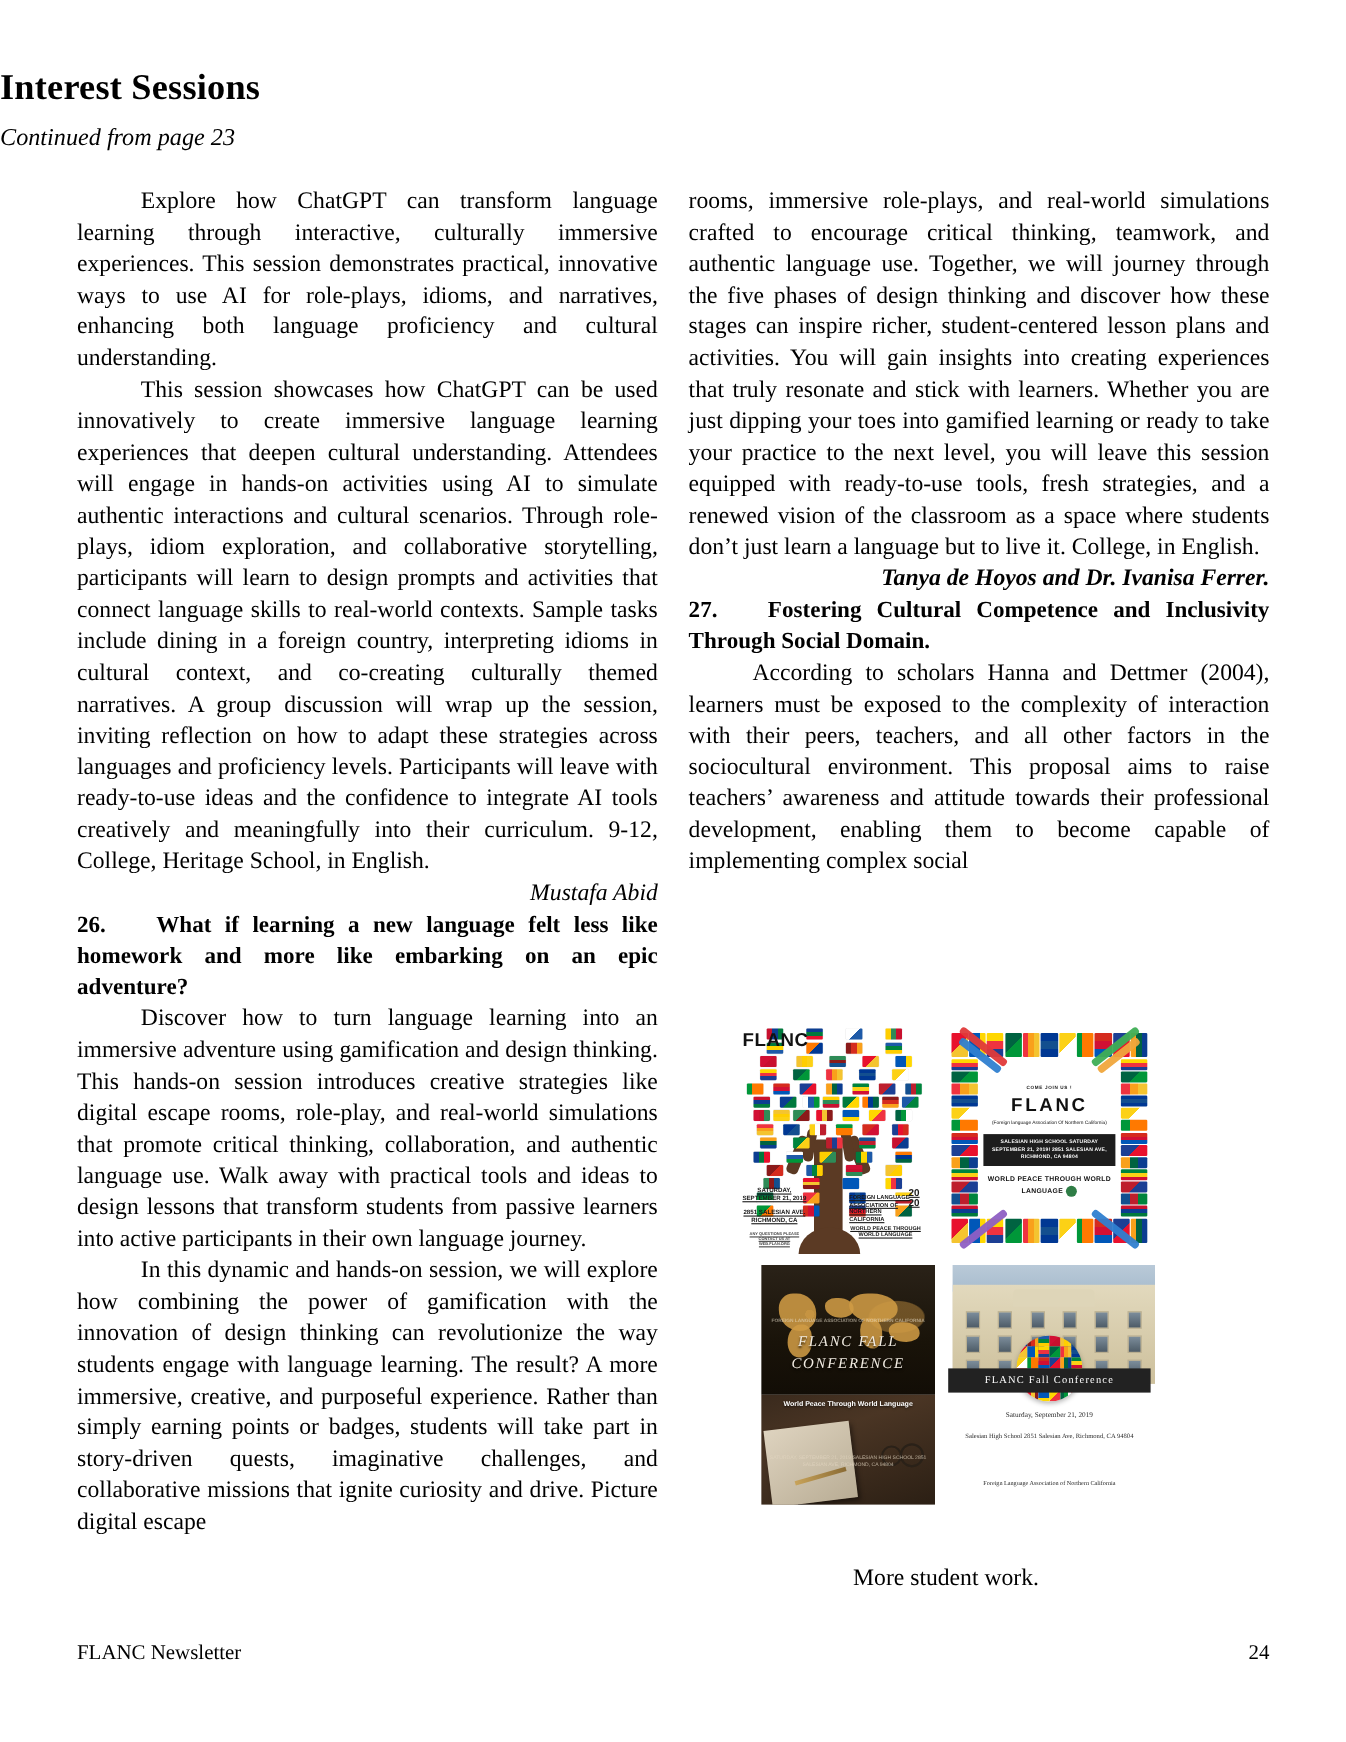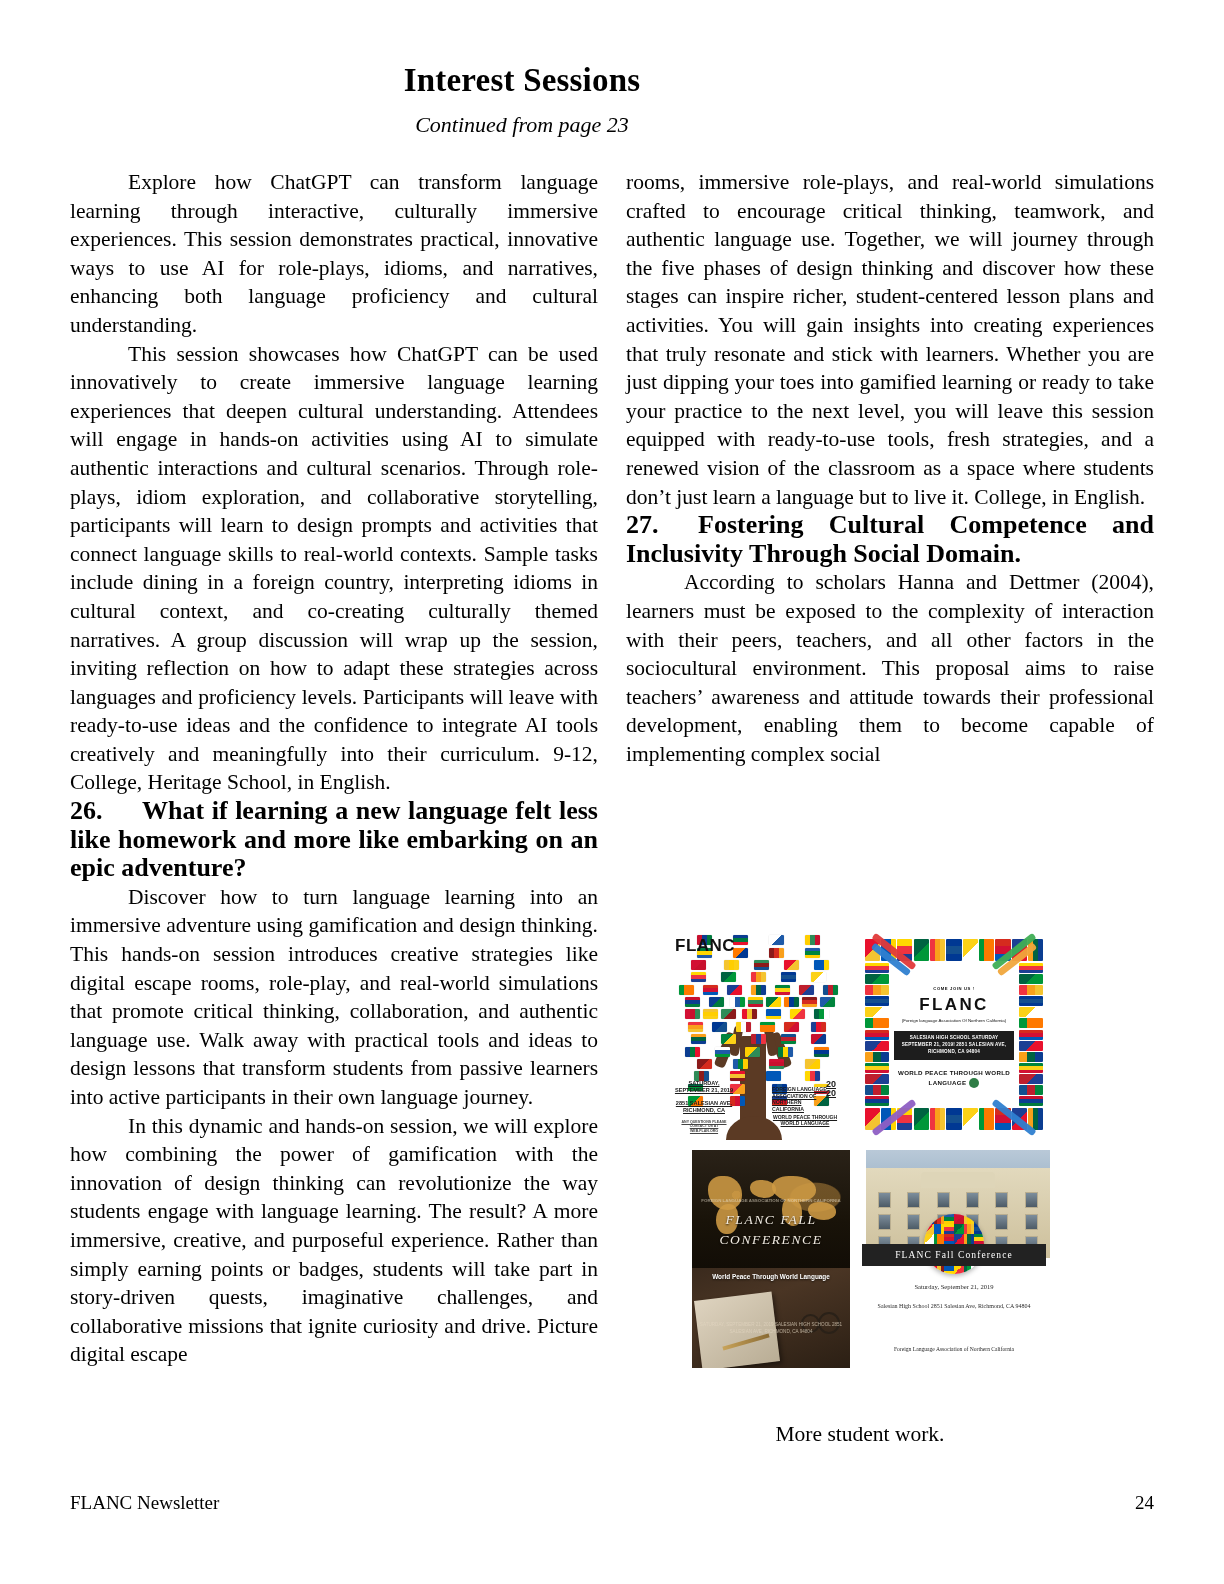"Interest Sessions" .masthead { text-align: center -> none }
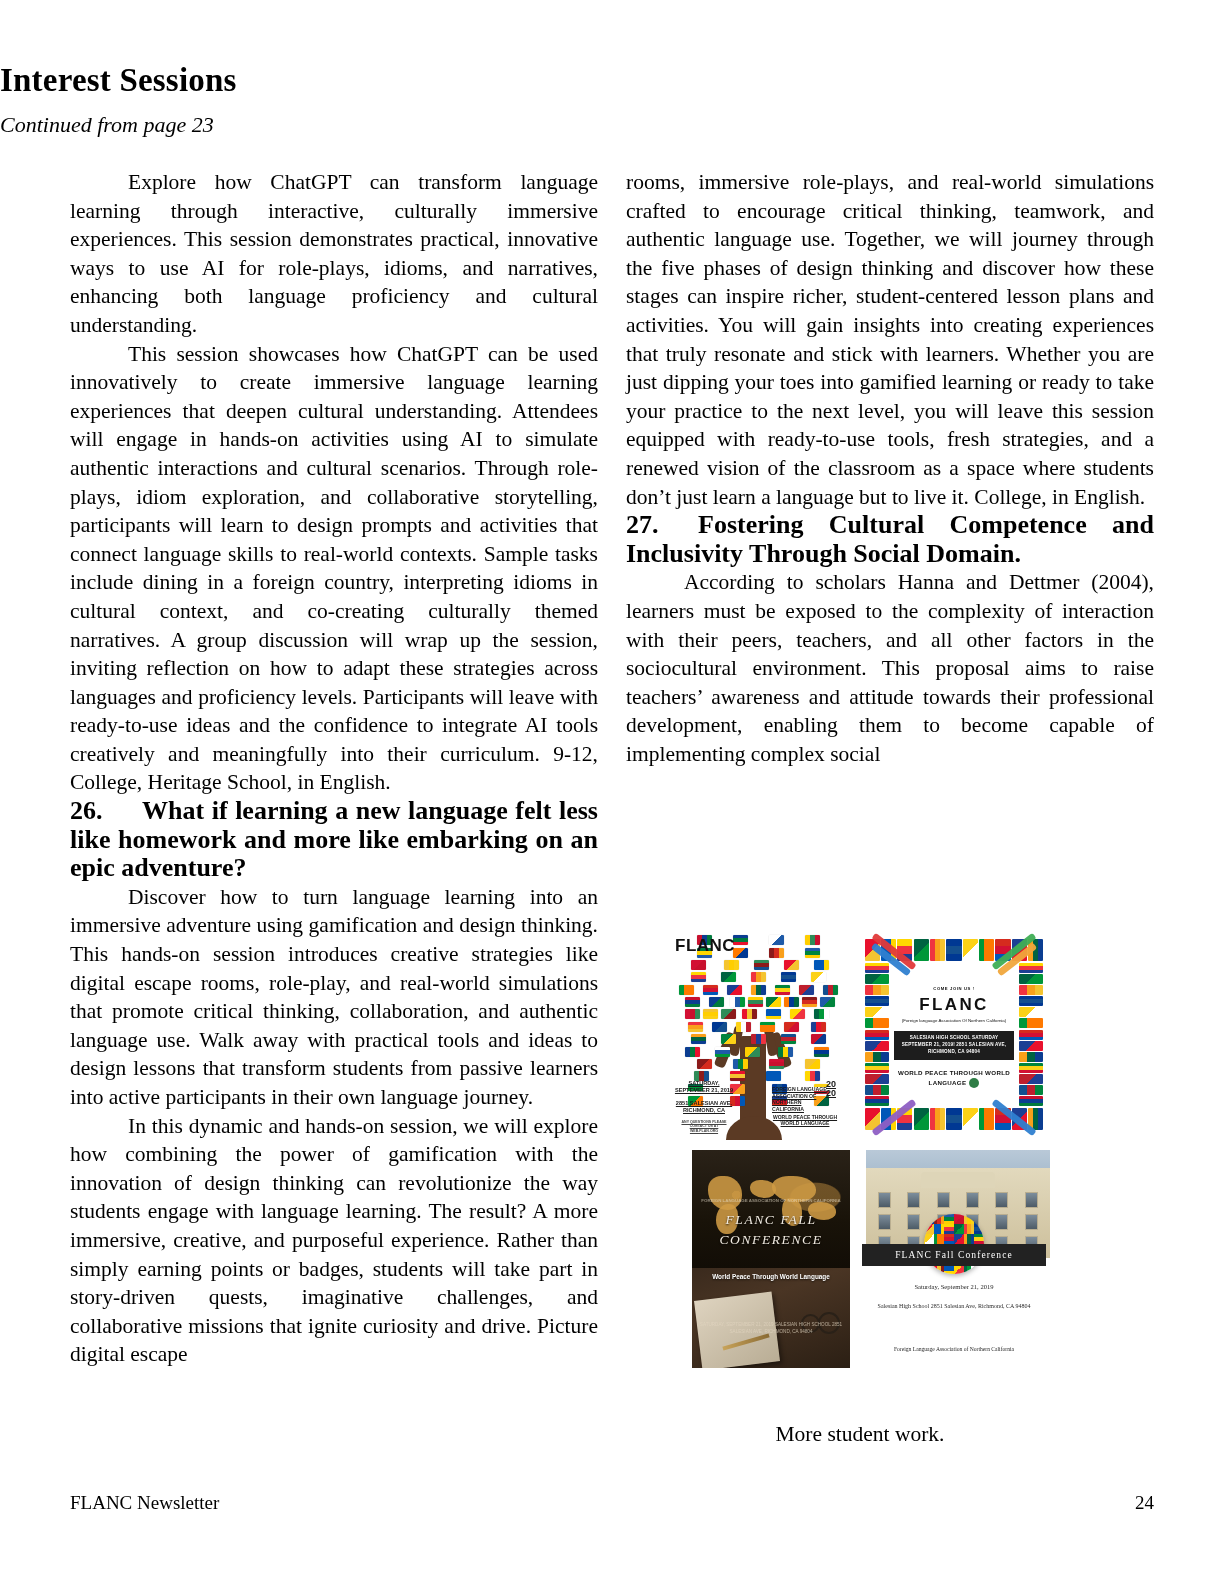"Tanya de Hoyos and Dr." p.byline { html: none -> <p><b>Tanya de Hoyos and Dr. Ivanisa Ferrer.</b></p> }
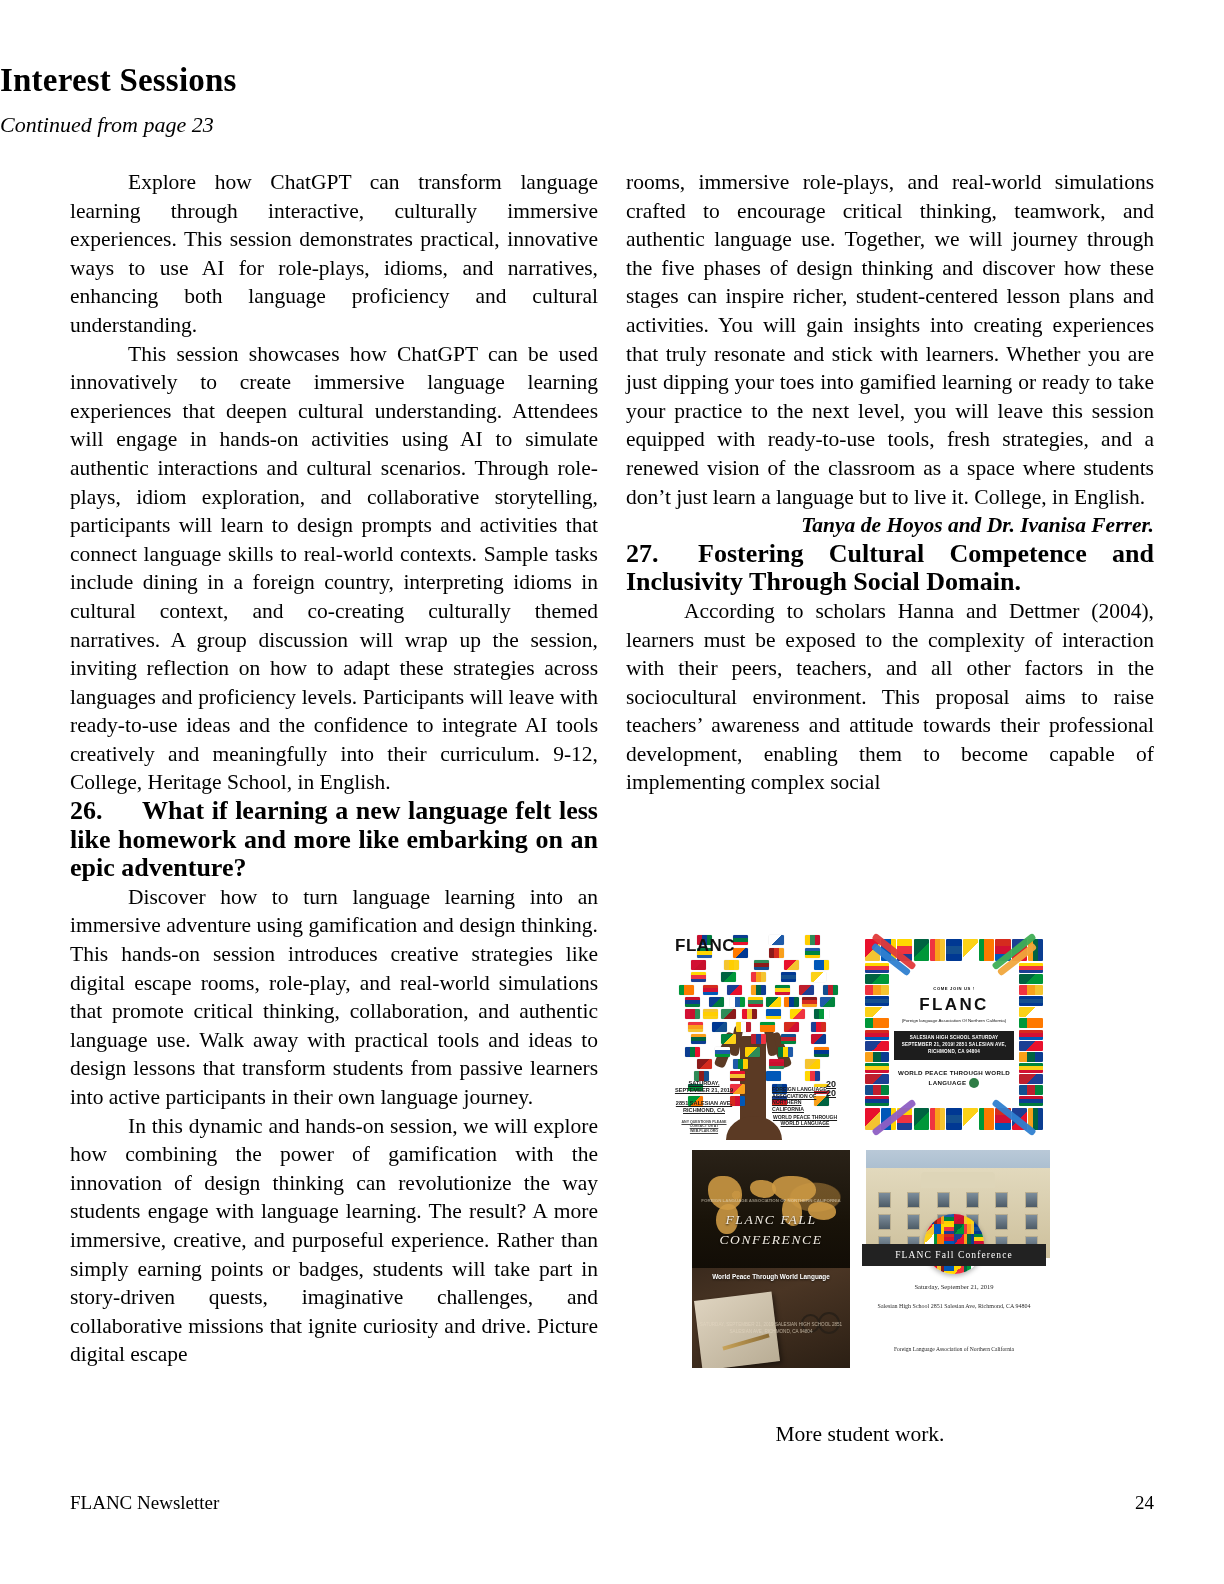"27. Fostering Cultural Competence and" h2.session-head { font-size: 26px -> 21px }
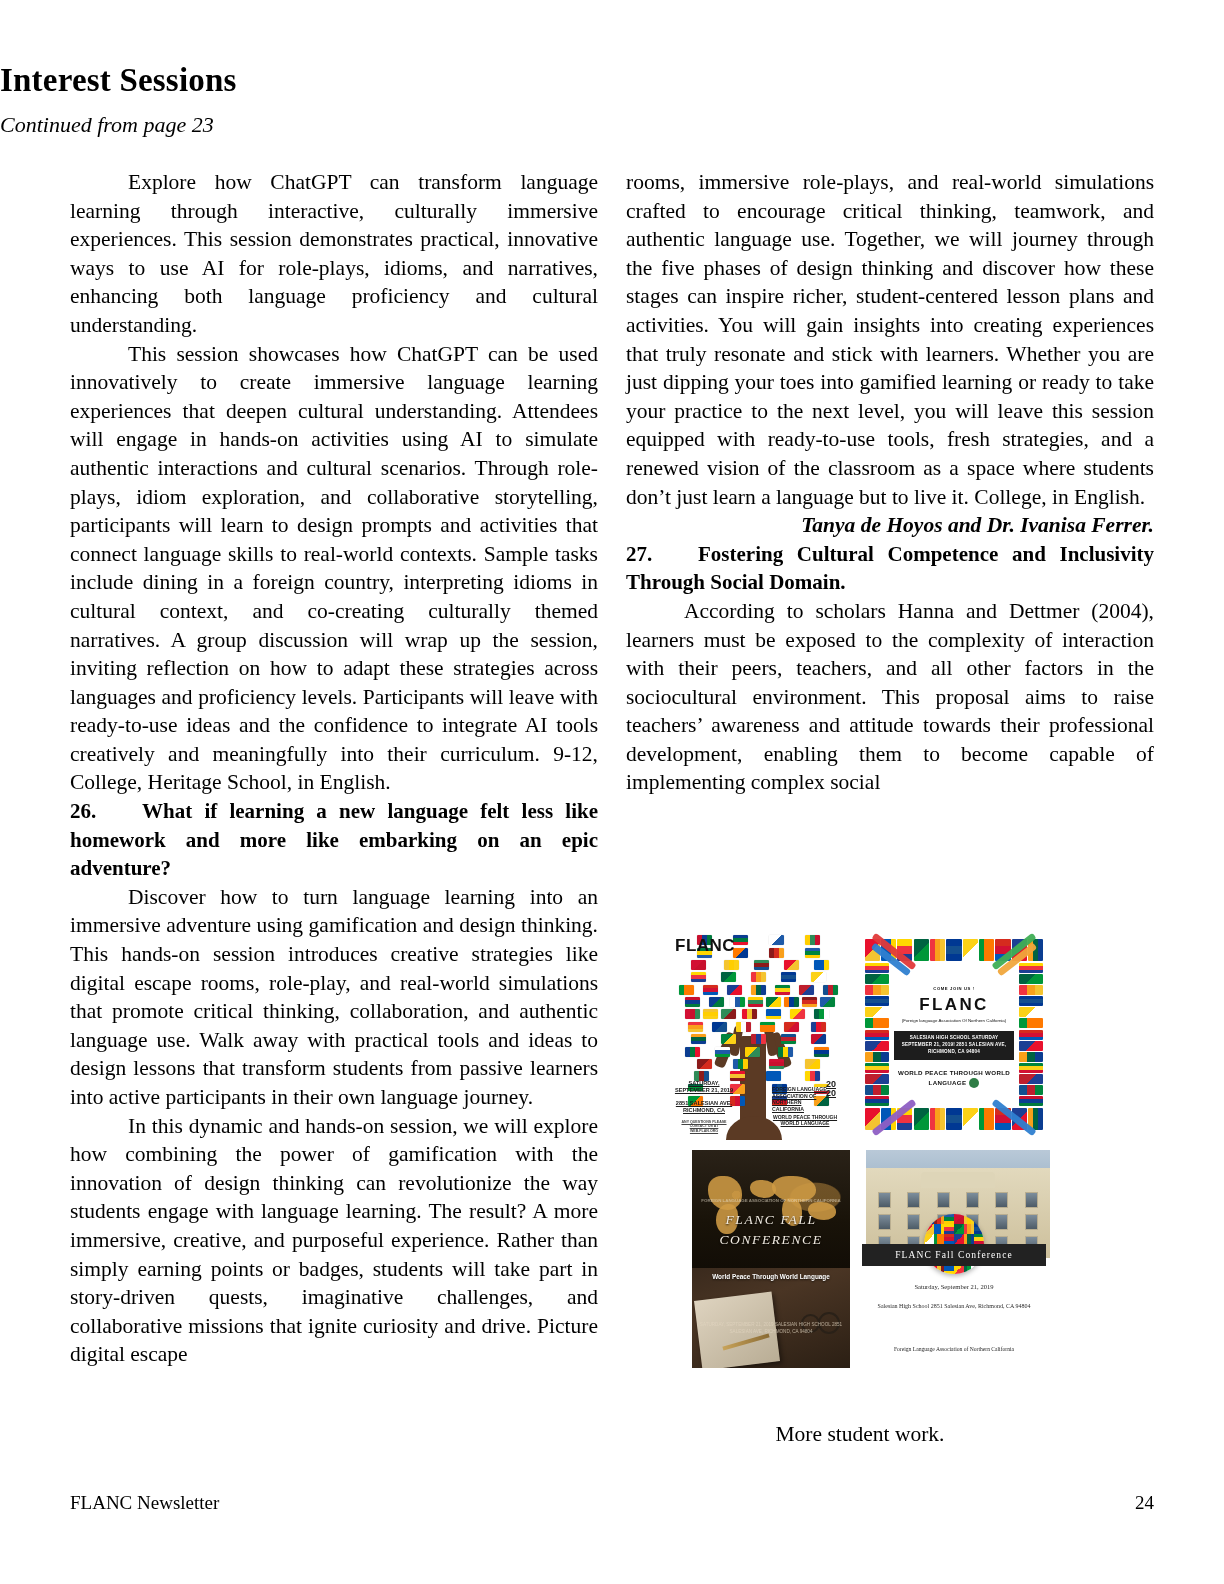"Mustafa Abid" p.byline { html: none -> <p>Mustafa Abid</p> }
